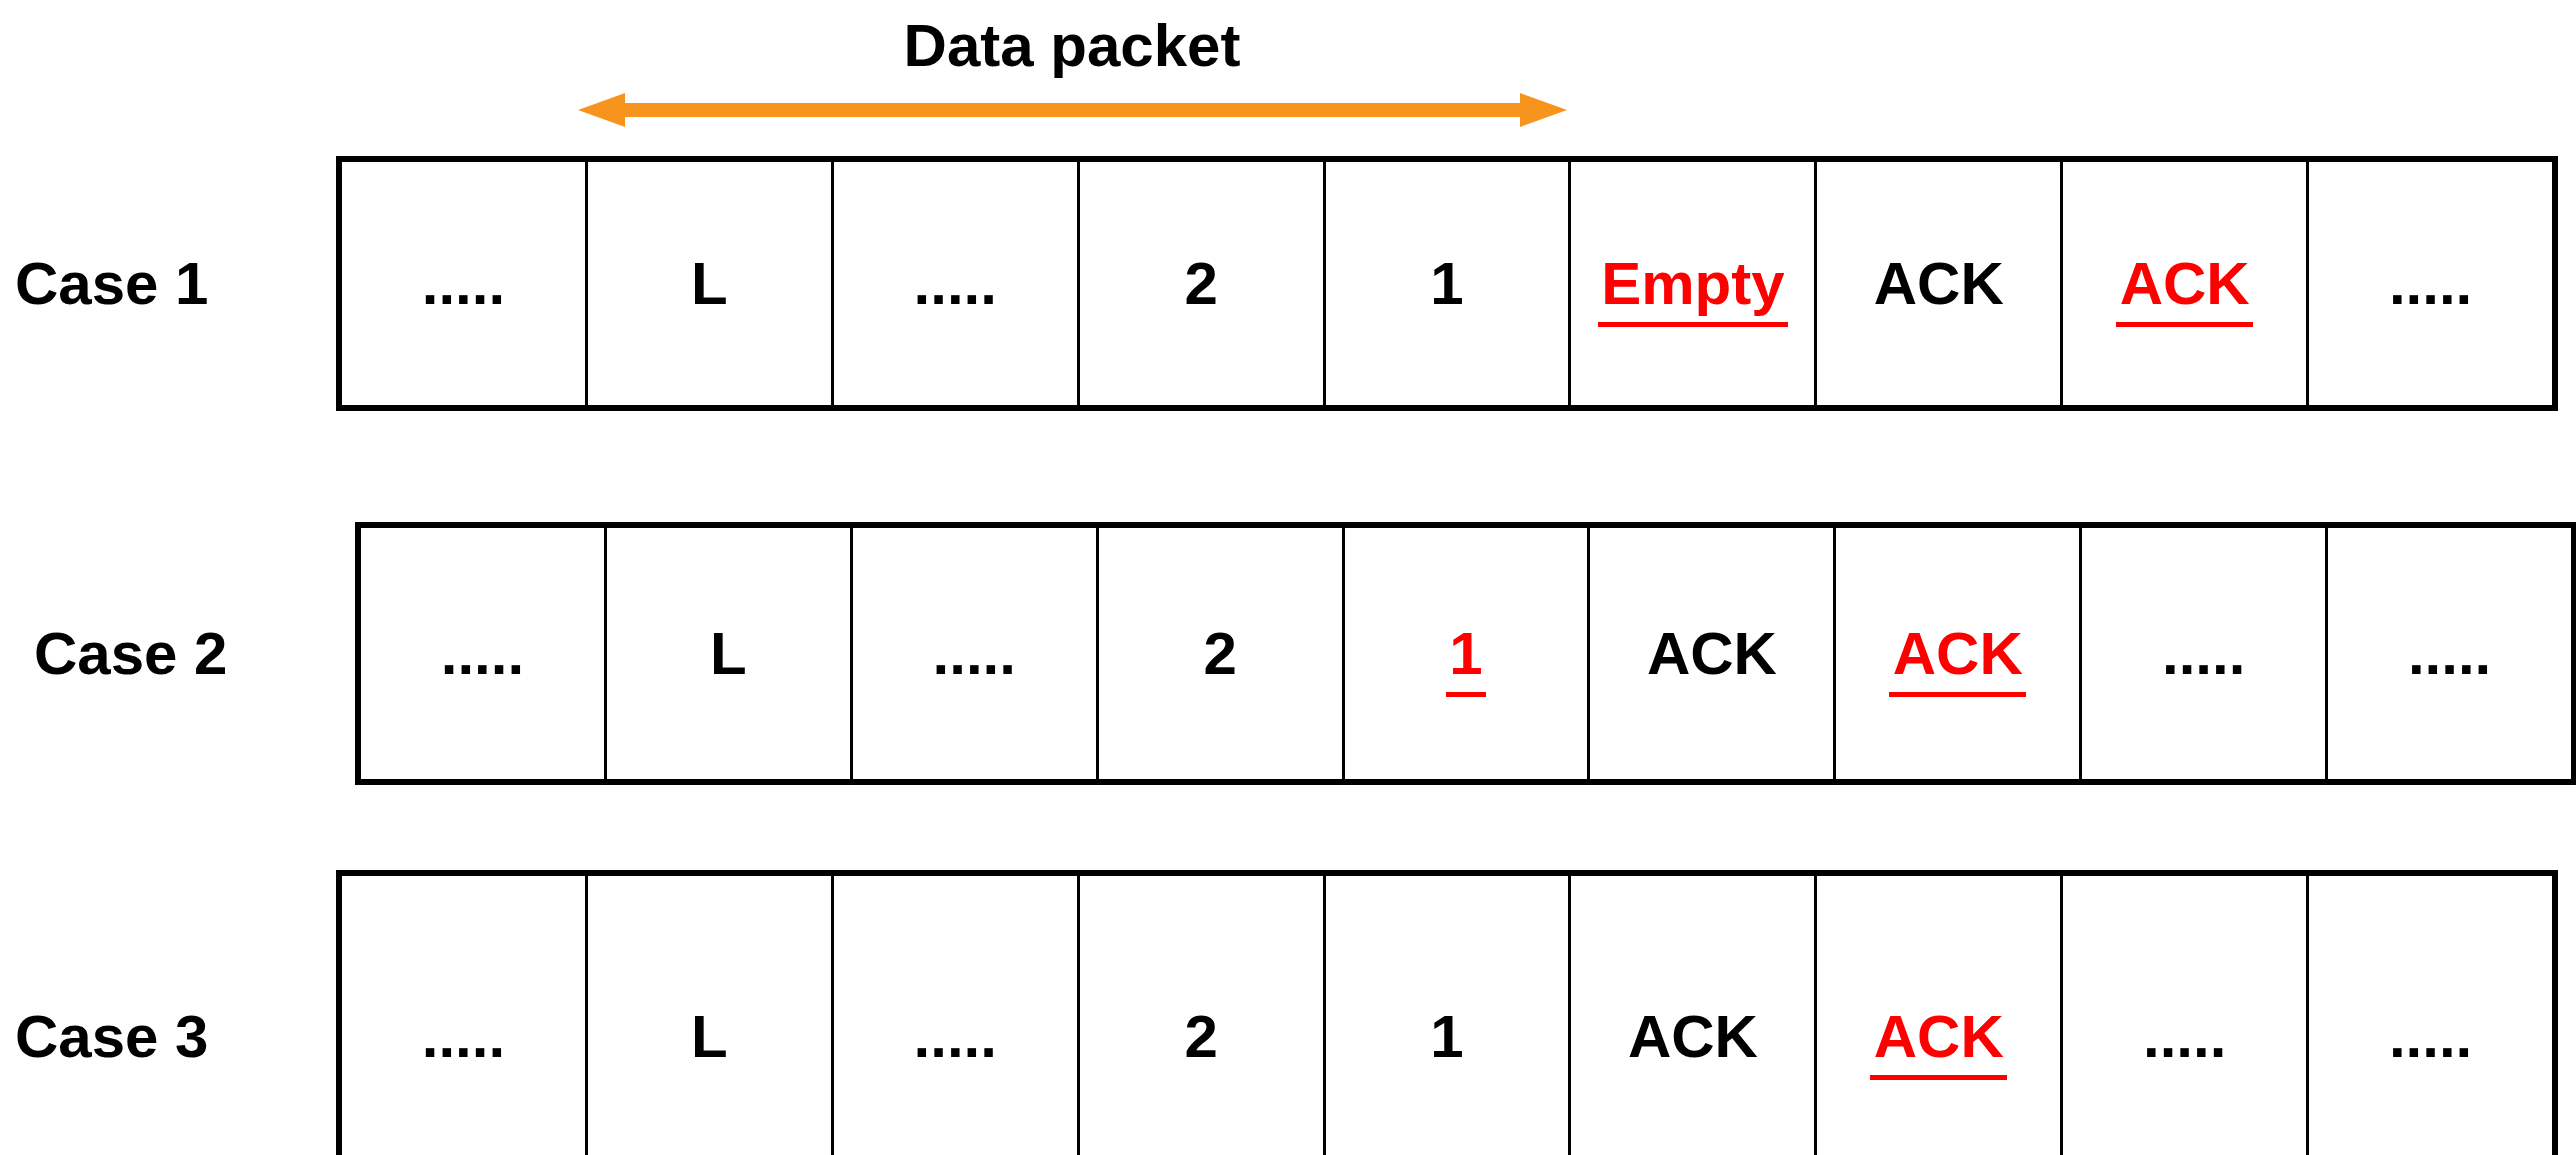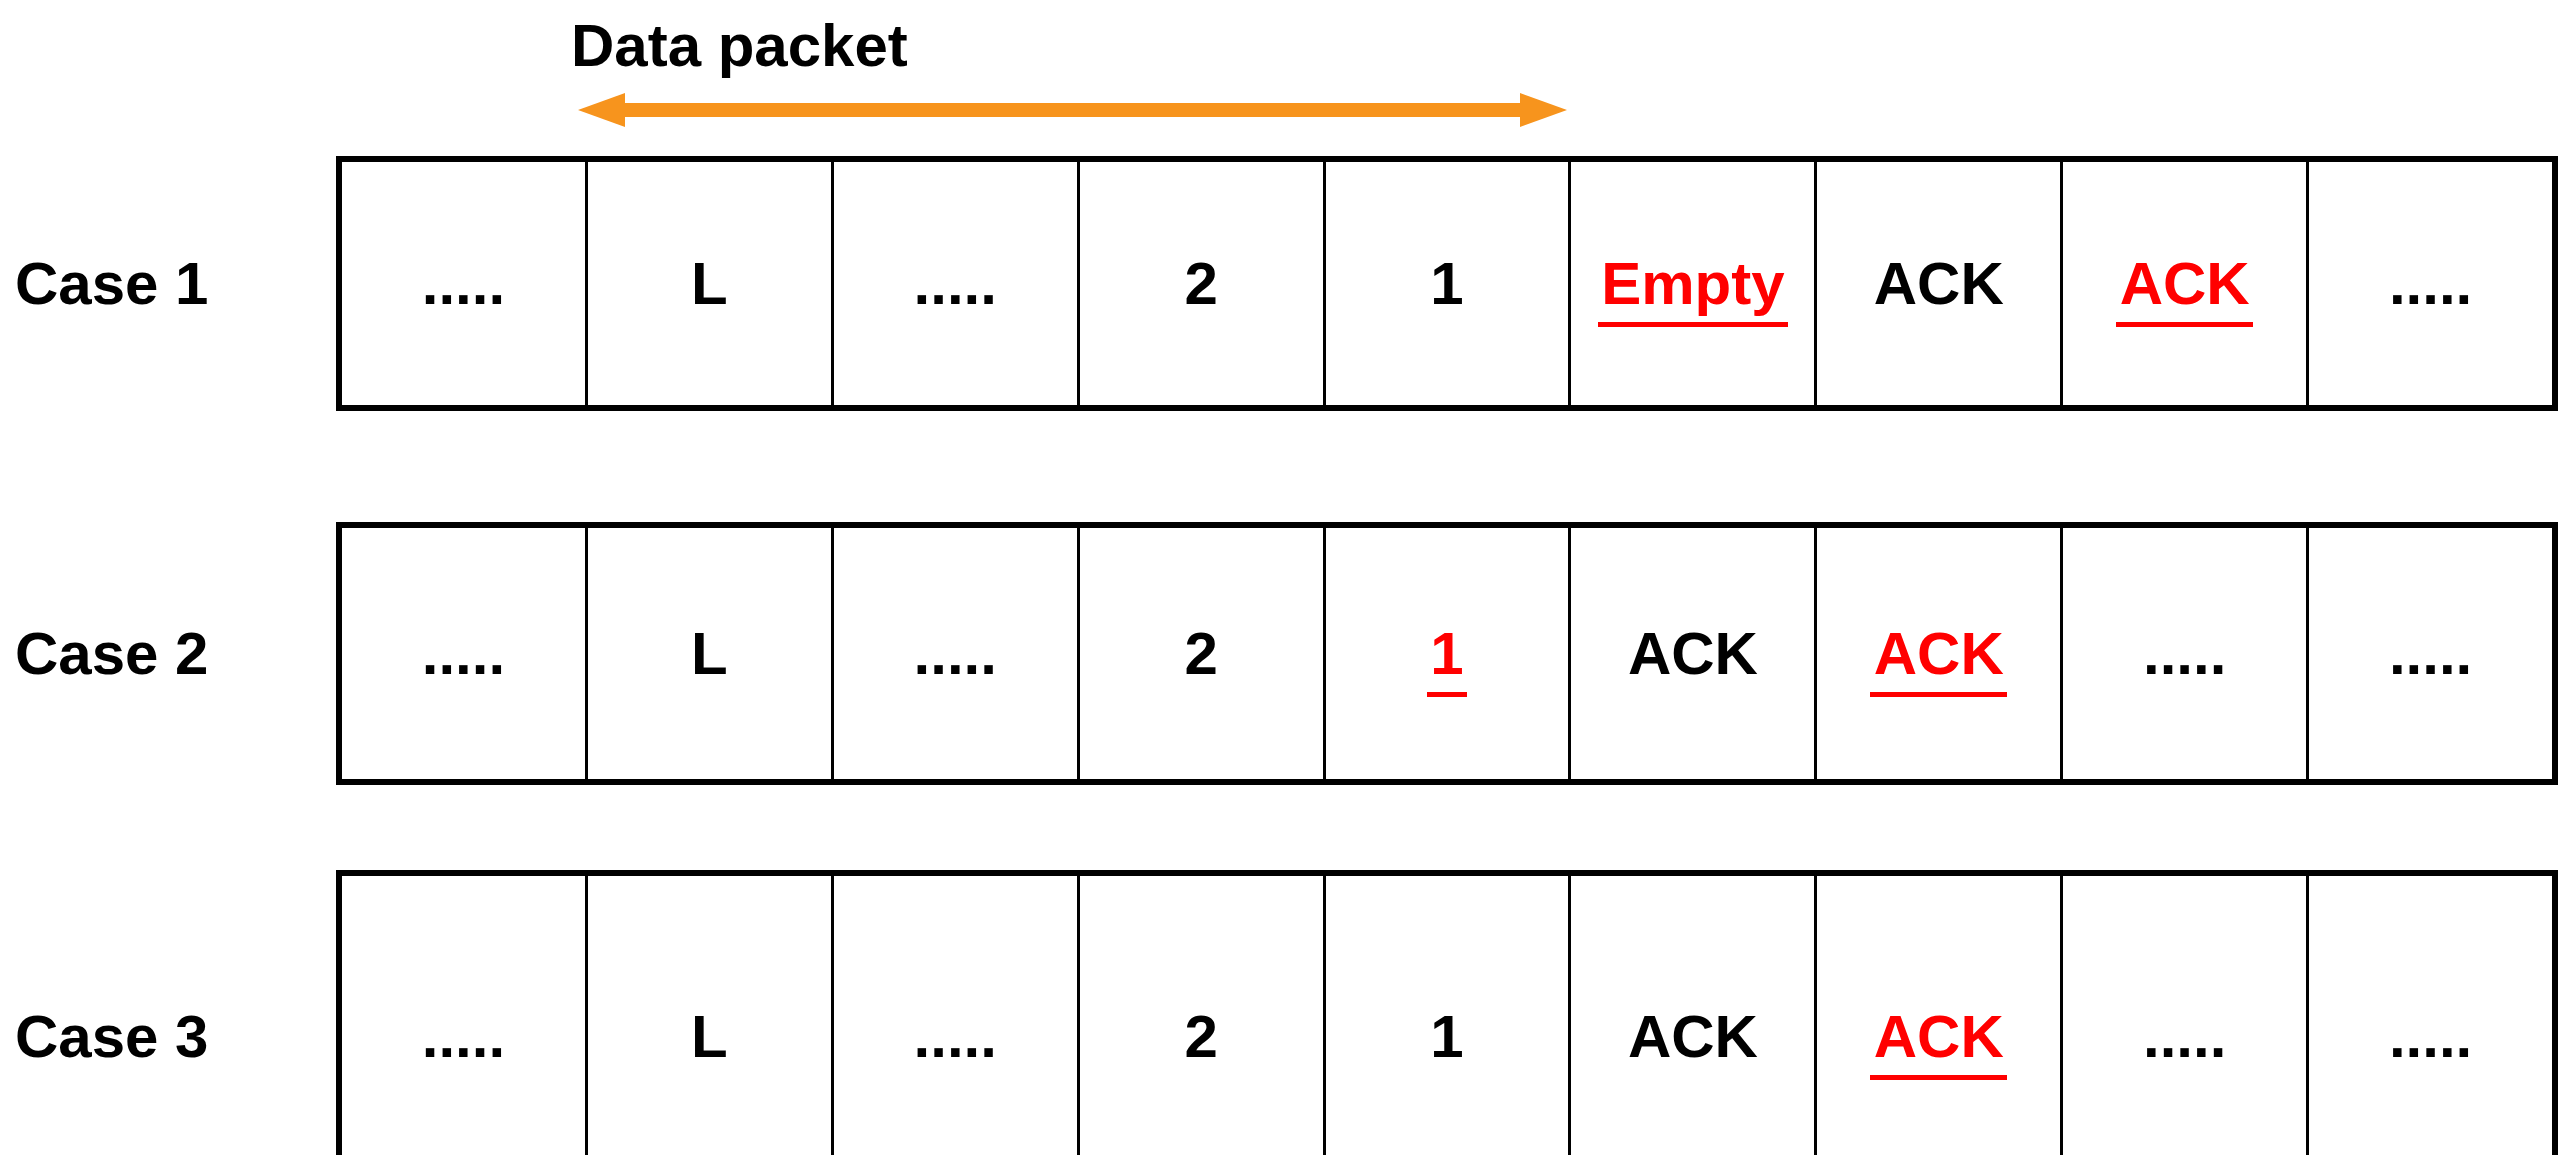"Data packet" .packet-title { text-align: left -> center }
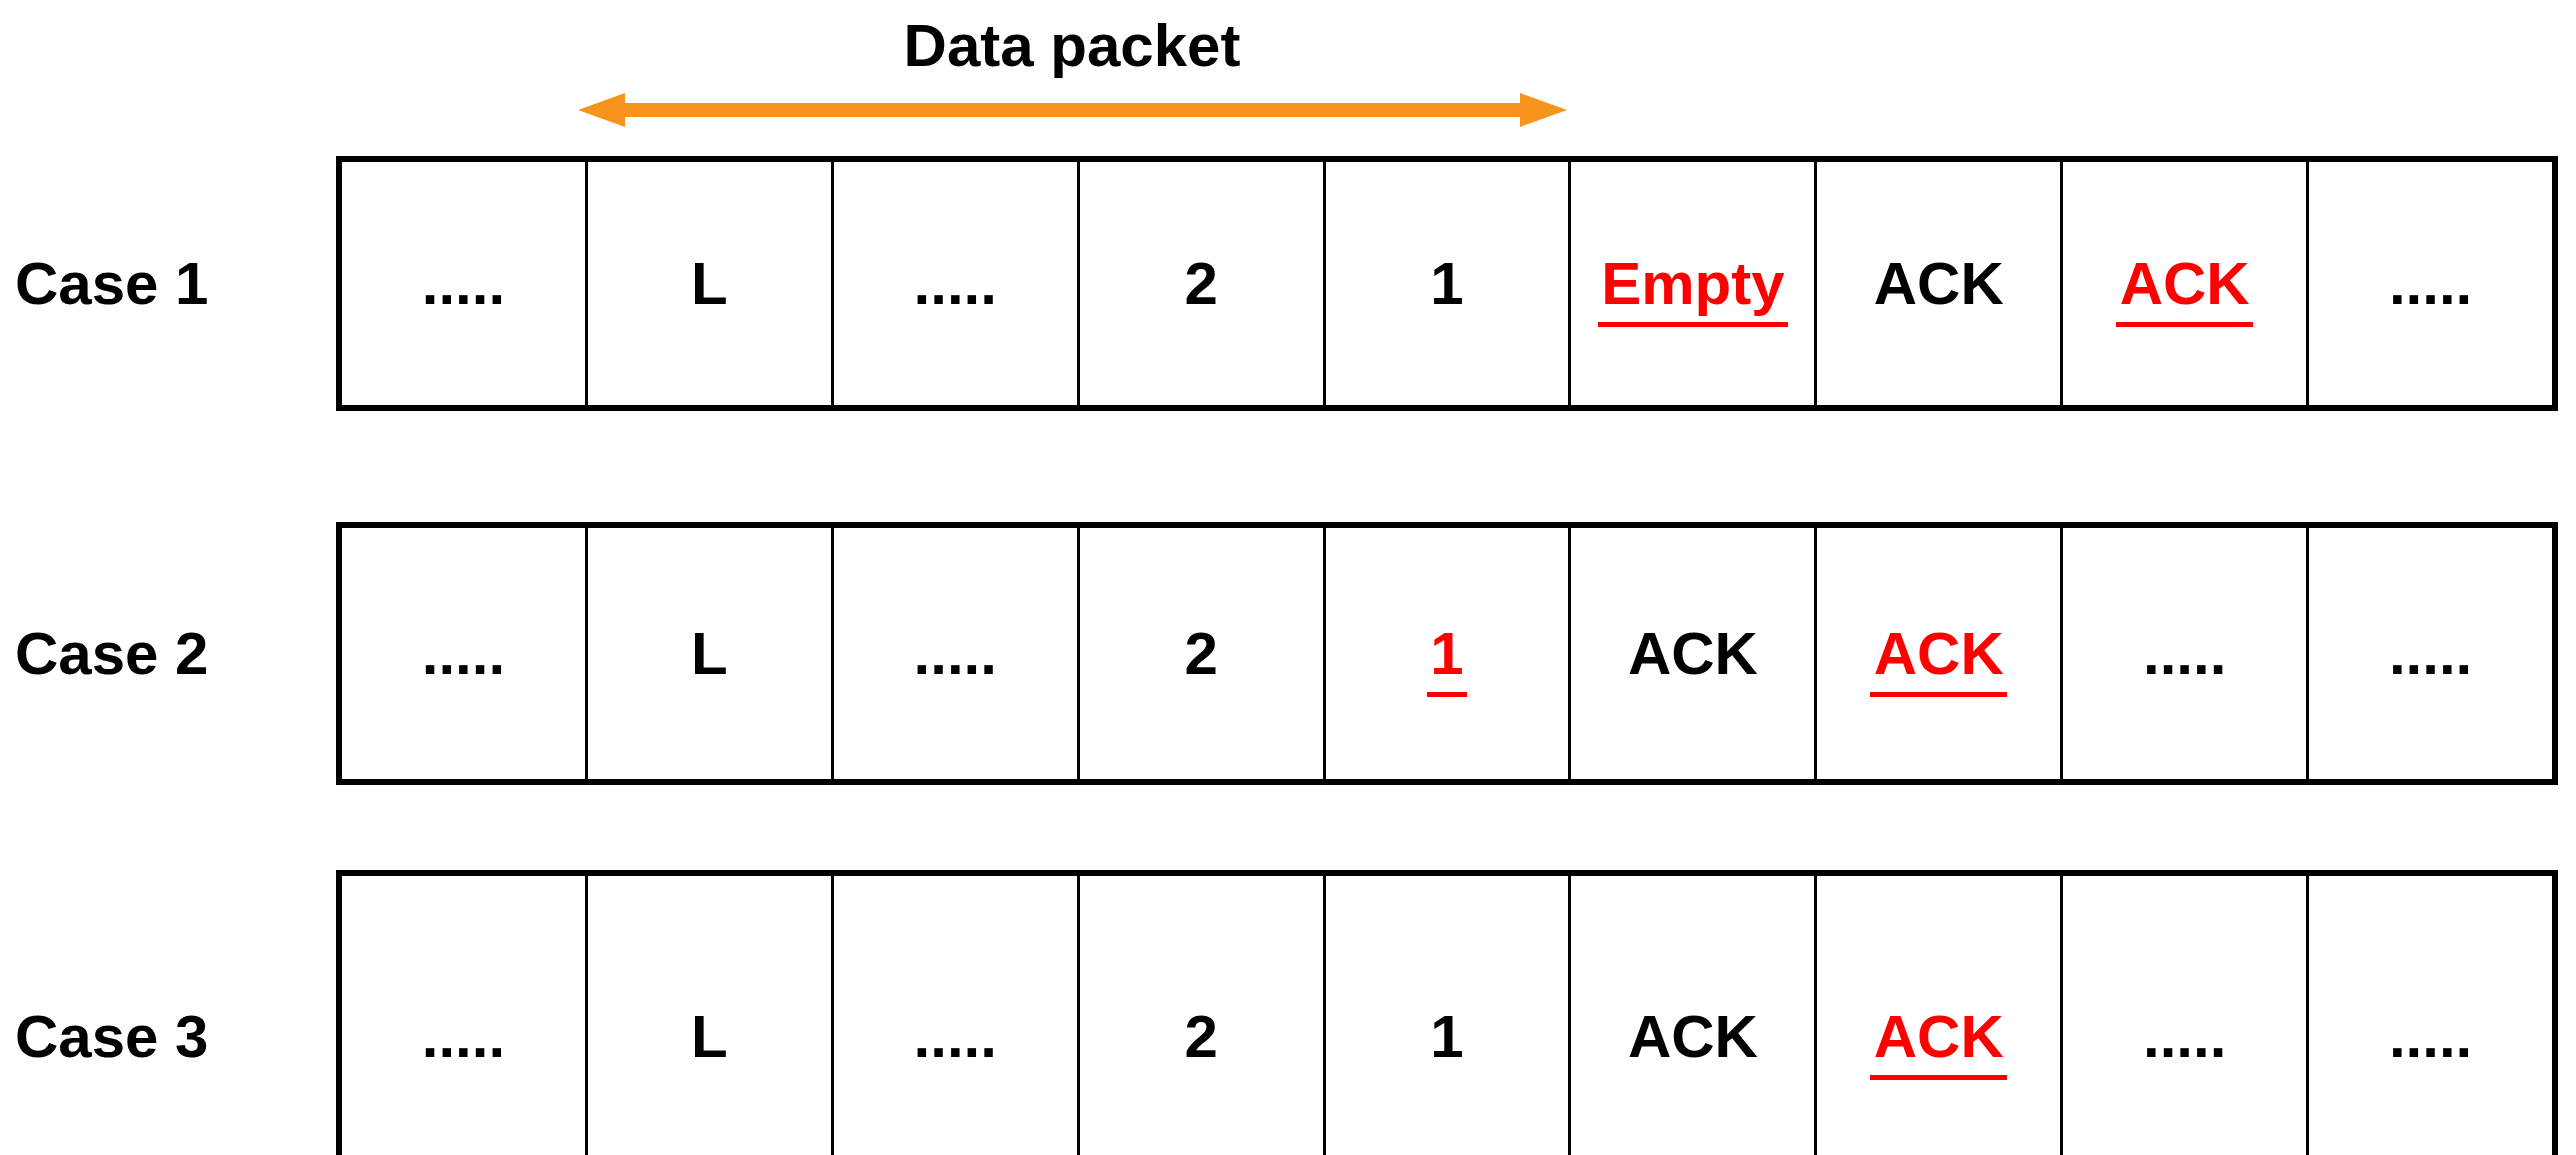"Case 2" .row-1 { margin-left: none -> 19px }
